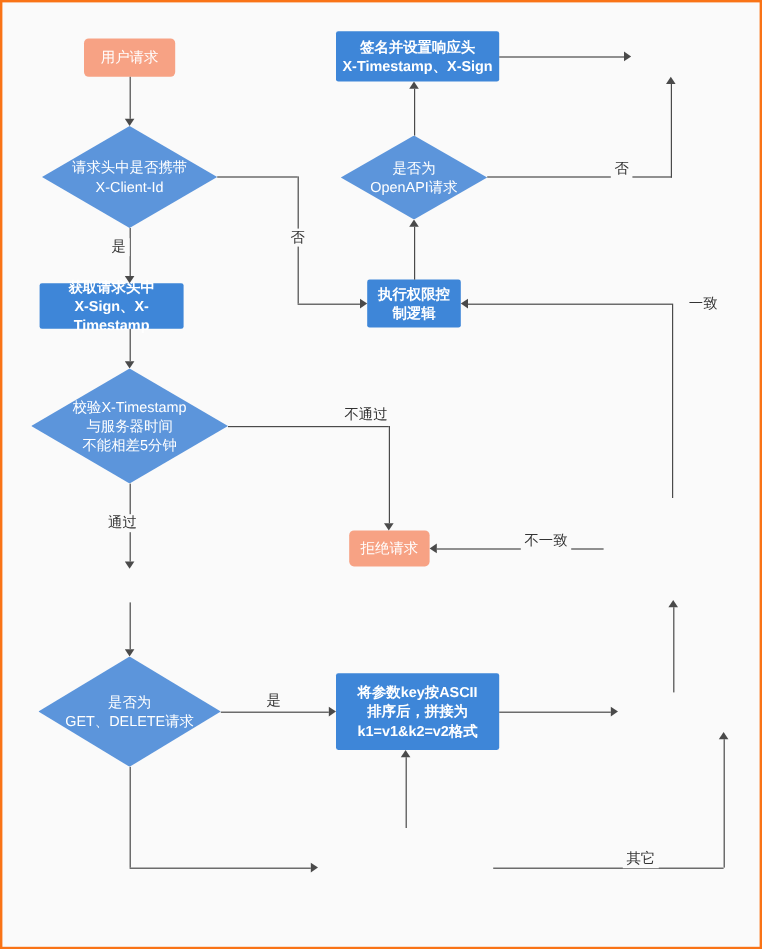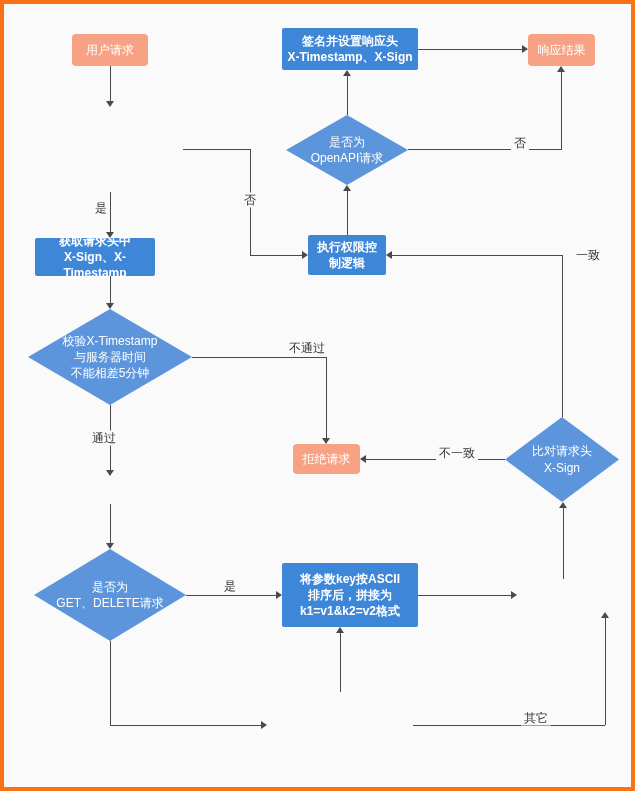"用户请求" .canvas { border: 4px solid #f97316 -> 2px solid #f97316 }
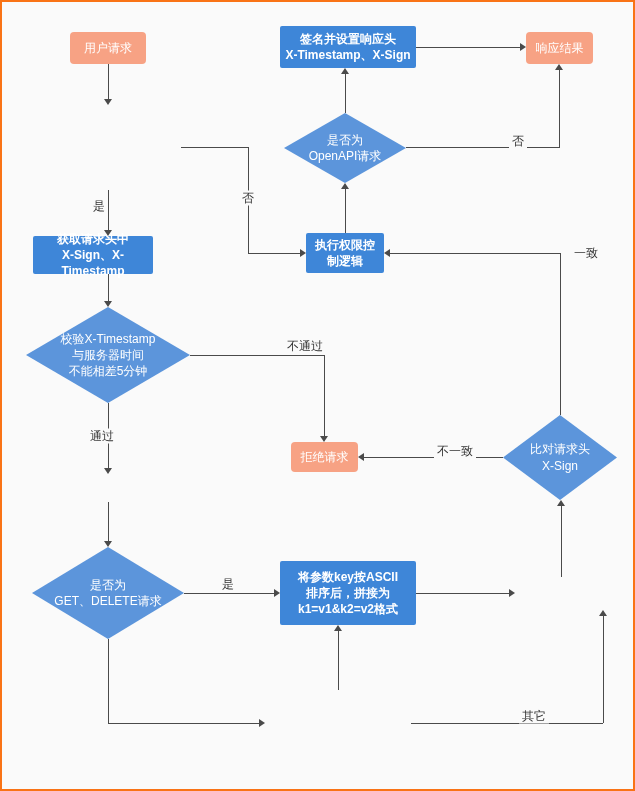"响应结果" div.node { html: <div>响应结果</div> -> none }
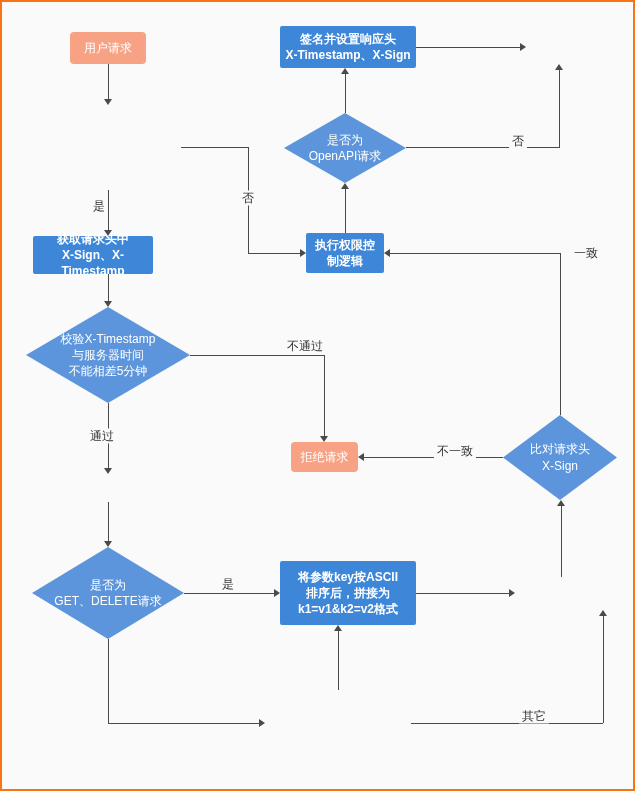"请求头中是否携带" div.dwrap { html: none -> <div> <div></div> <div>请求头中是否携带 X-Client-Id</div> </div> }
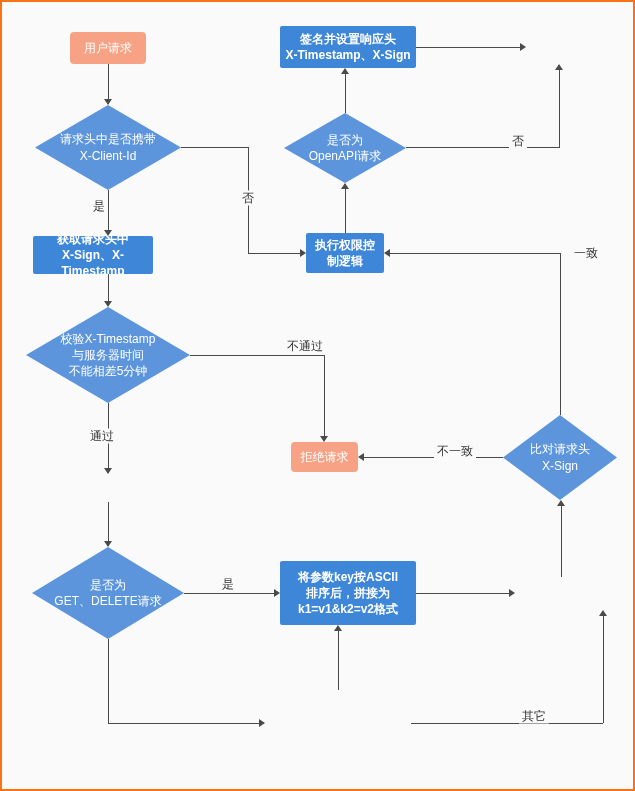"比对请求头" div.dwrap { html: <div> <div></div> <div>比对请求头 X-Sign</div> </div> -> none }
